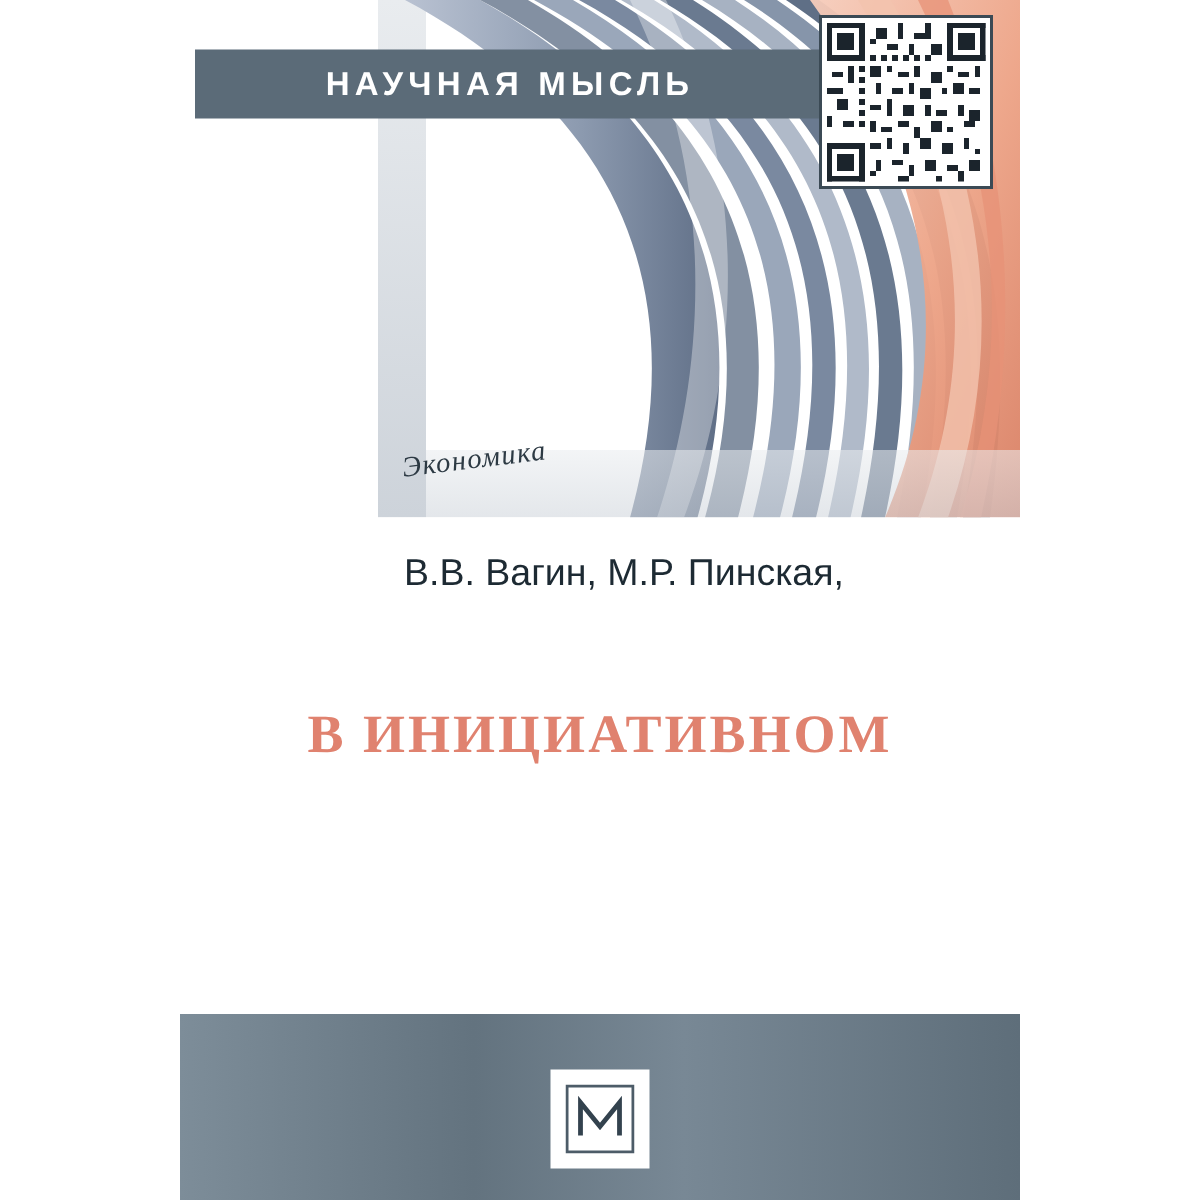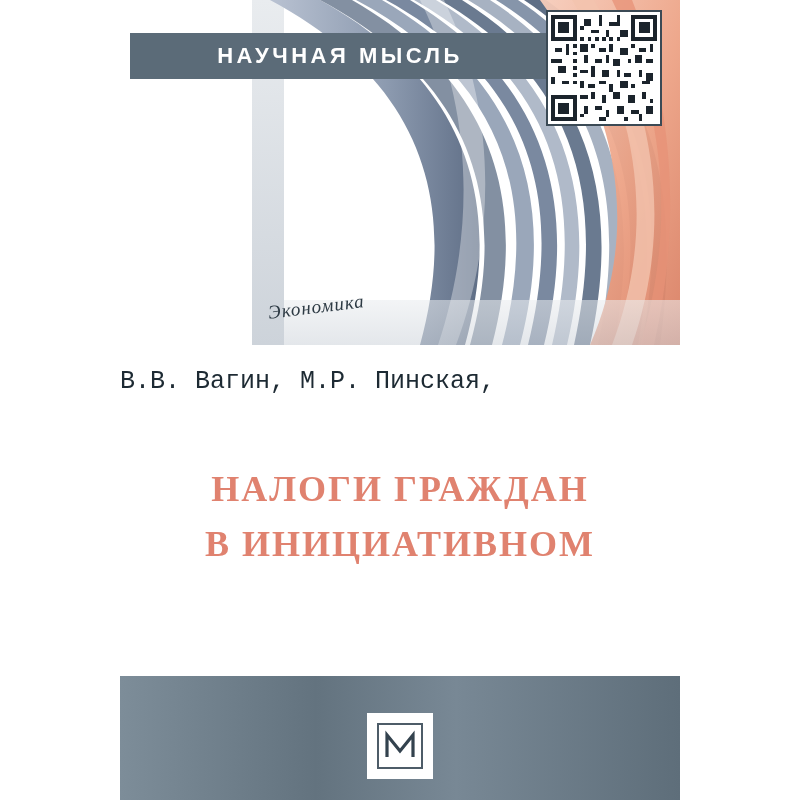"В.В. Вагин, М.Р. Пинская," #authors { font-family: Liberation Mono, monospace -> Liberation Sans, sans-serif; left: 0 -> 16px; text-align: left -> center }
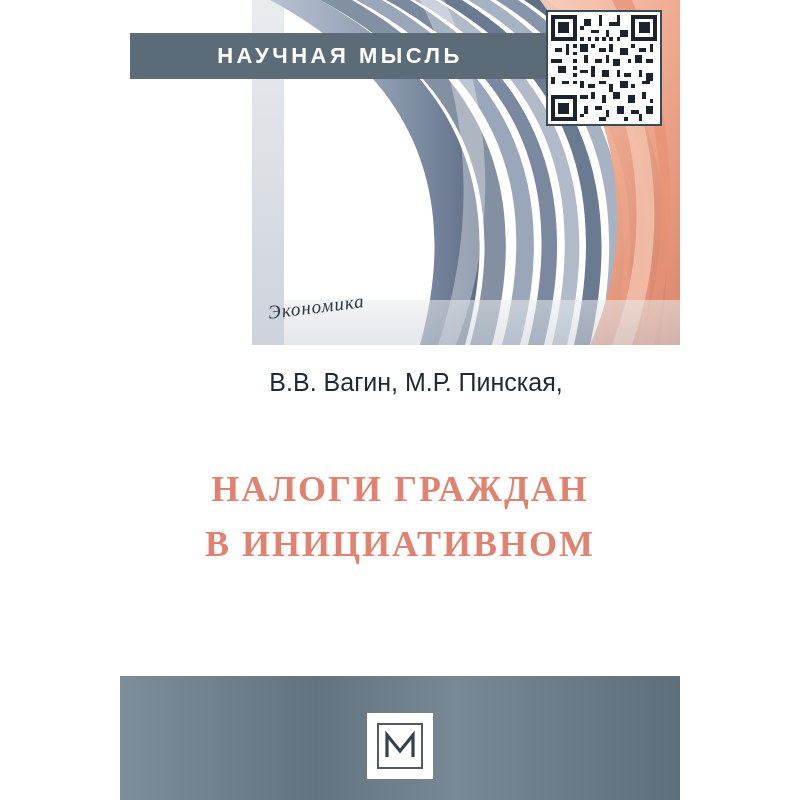"НАЛОГИ ГРАЖДАН" span.line { html: <span>НАЛОГИ ГРАЖДАН</span> -> none }
